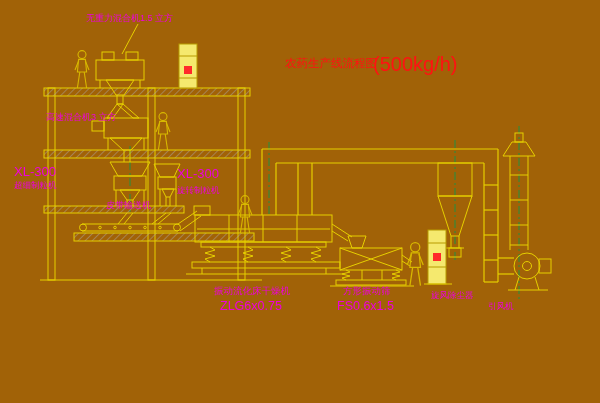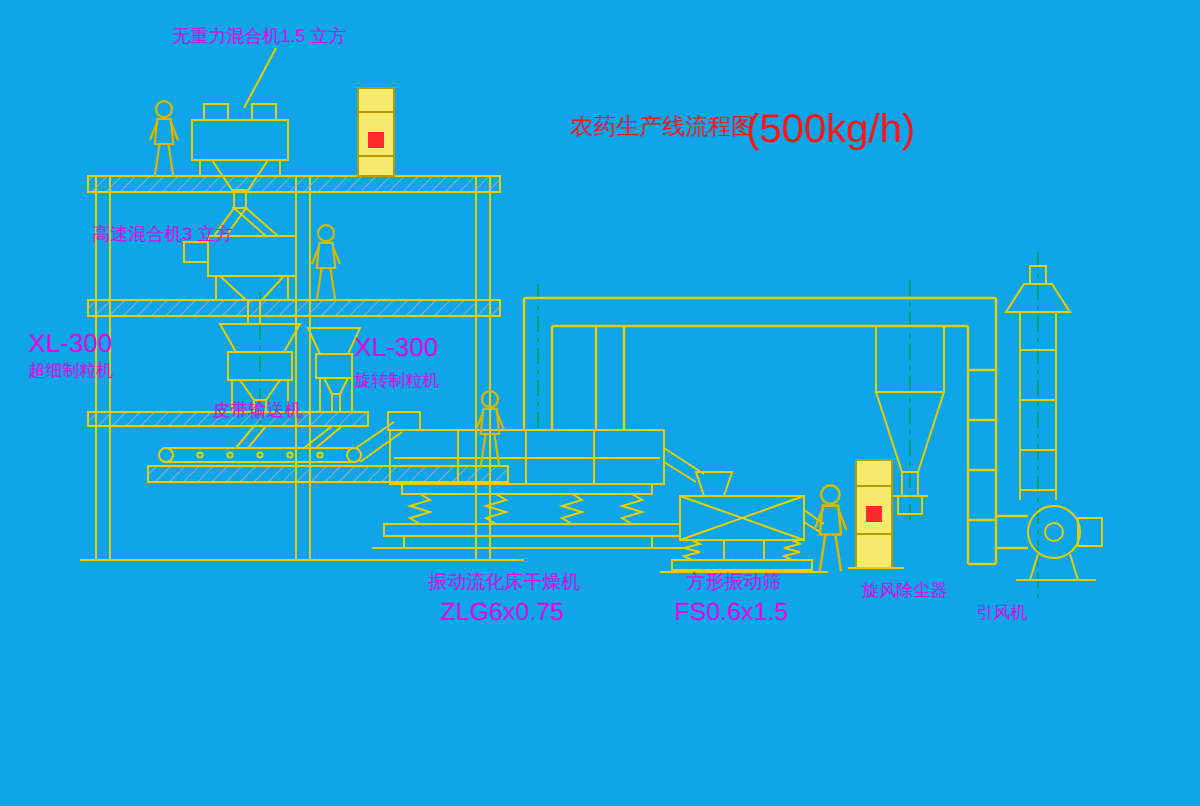"无重力混合机1.5 立方" .stage { background: #0ea5e9 -> #a16207 }
